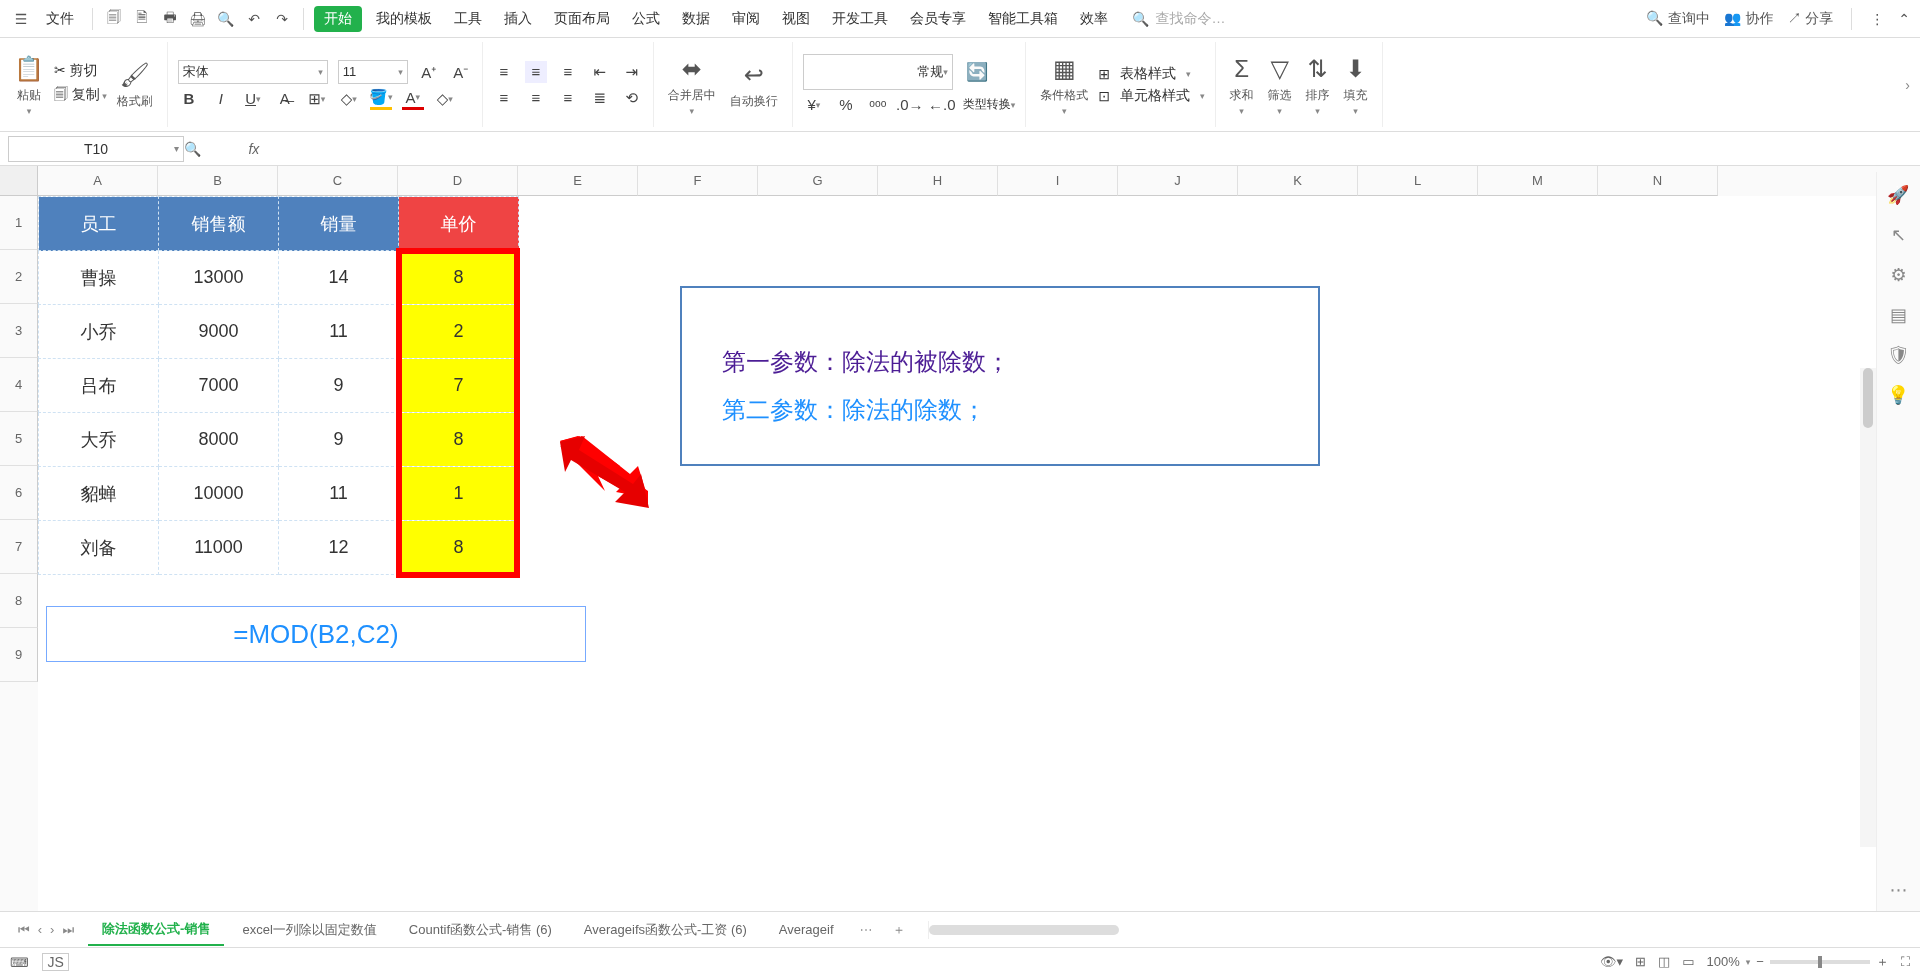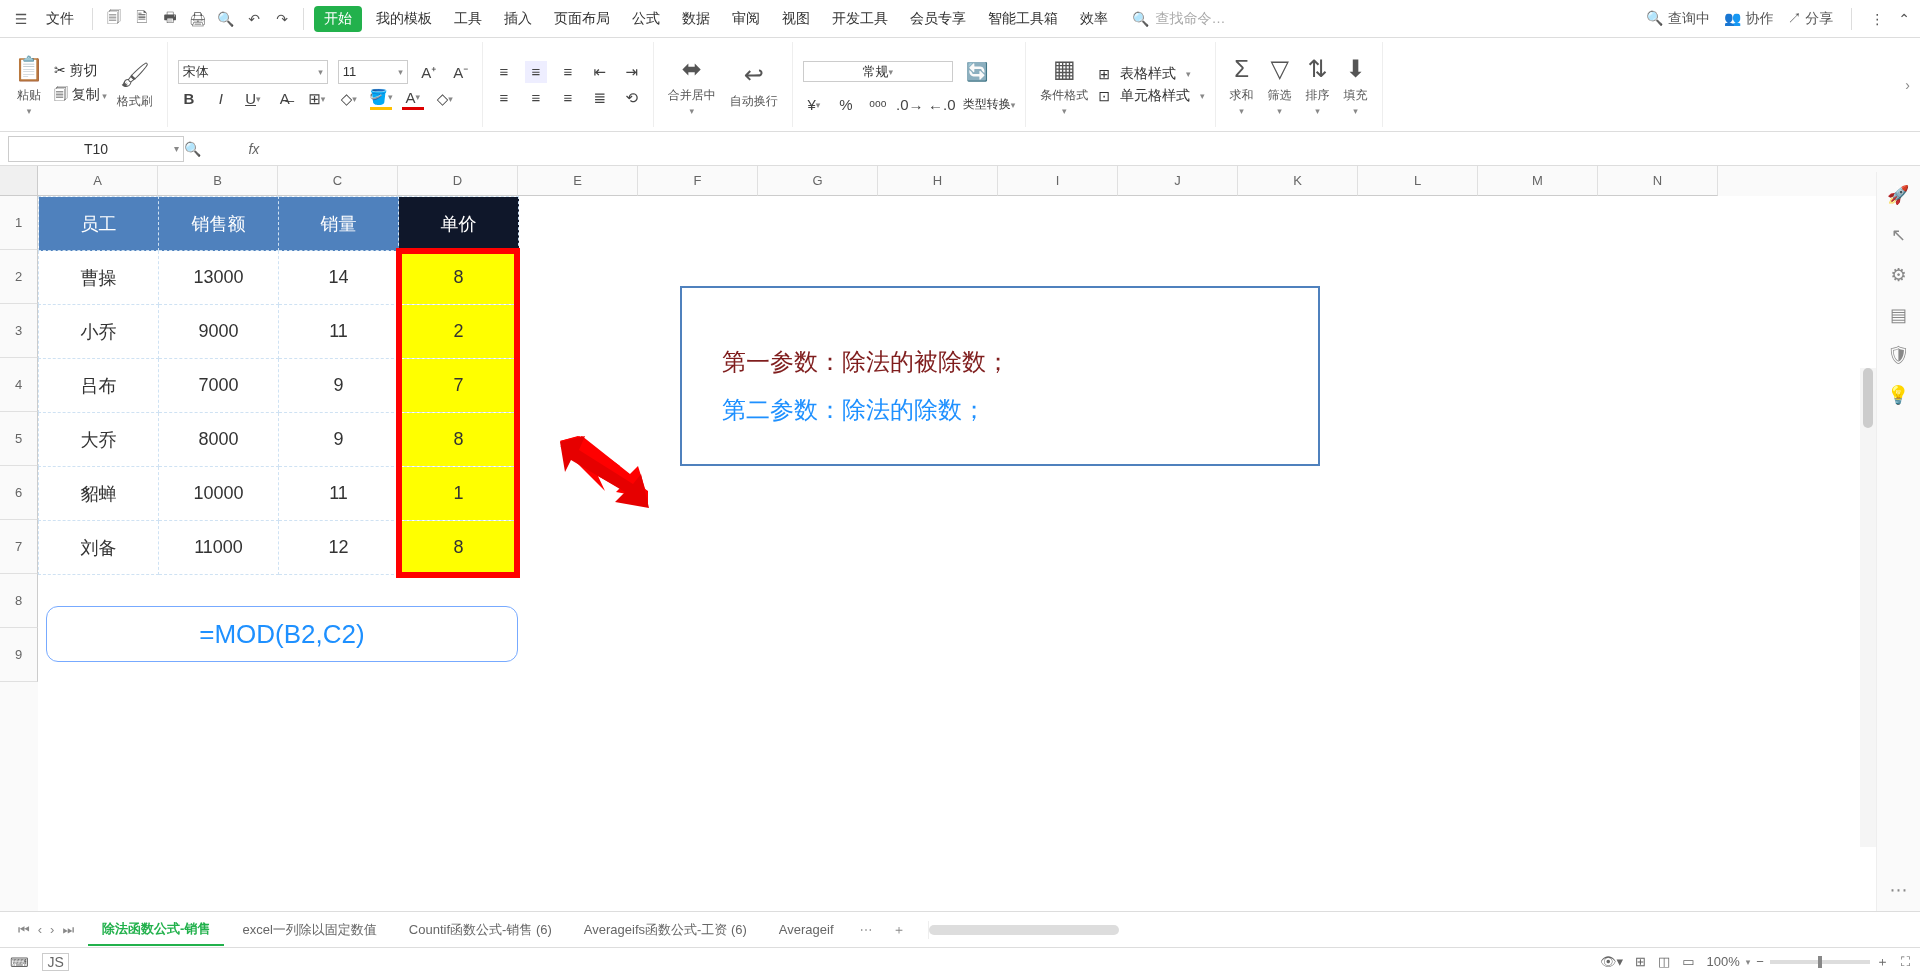"常规" .num-select { height: 21px -> 36px; justify-content: center -> flex-end }
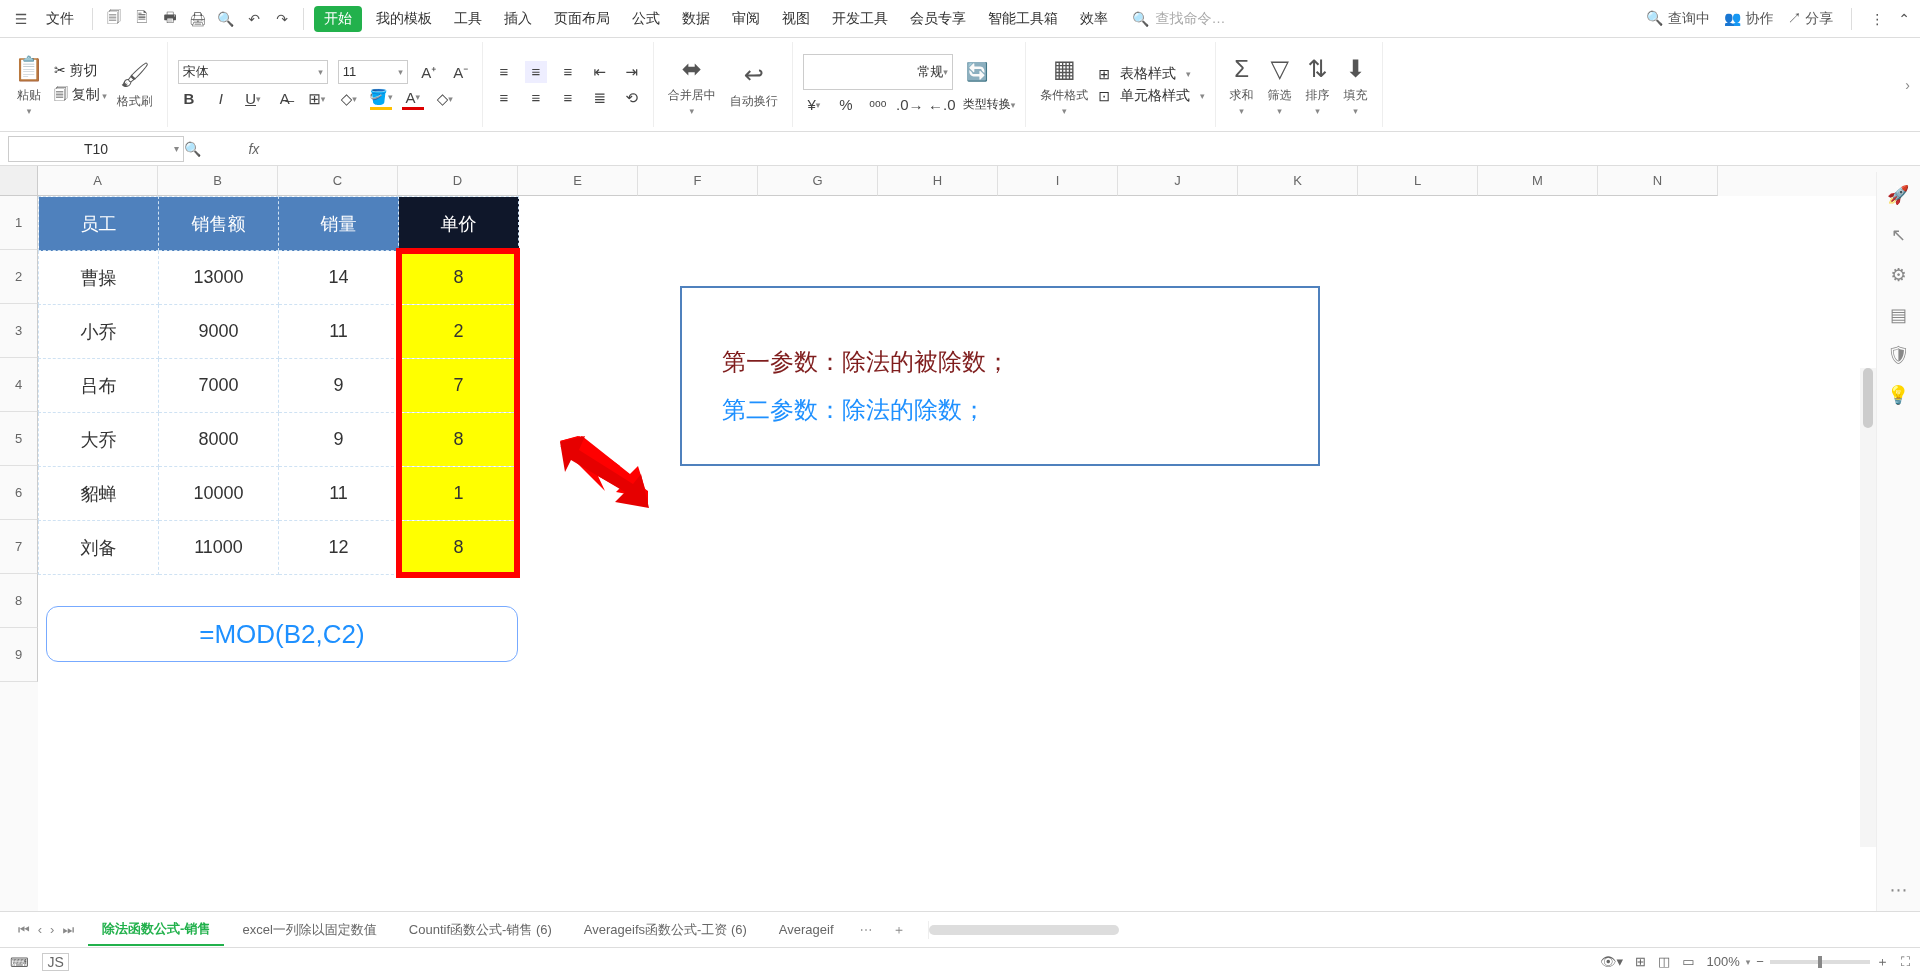"单价" .hdr.green { background: #0f172a -> #ef4444 }
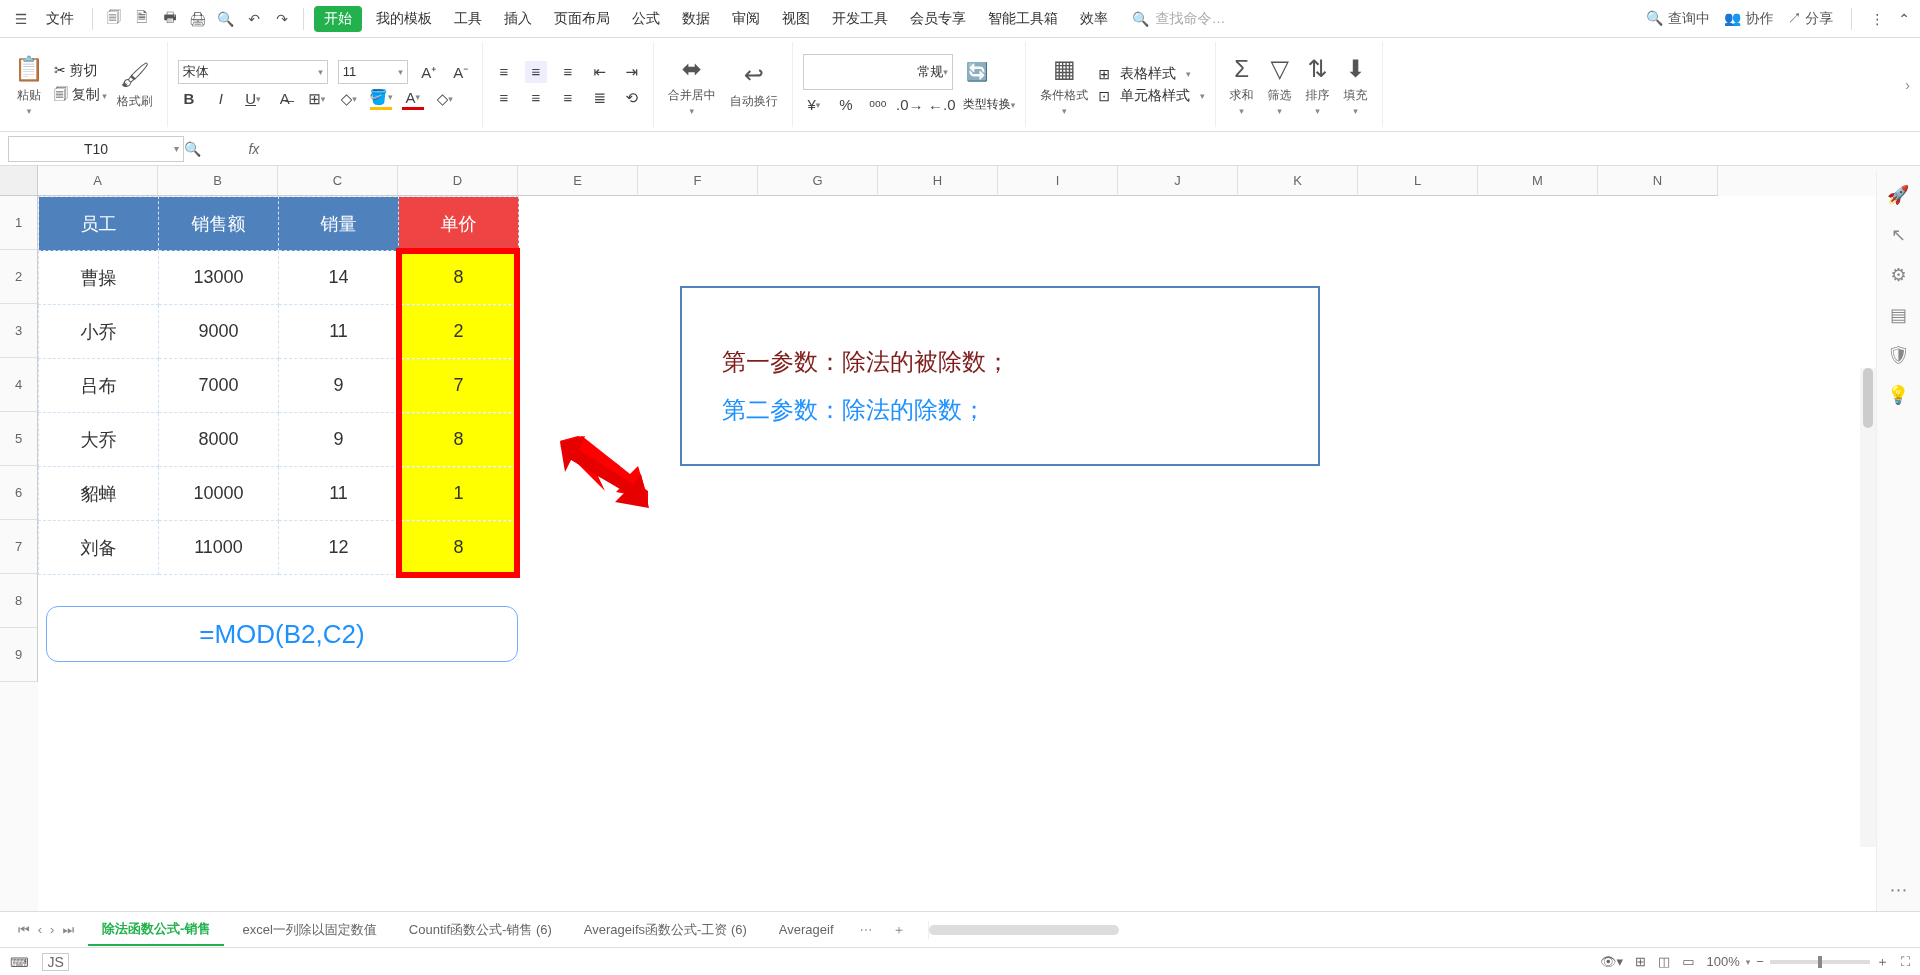"第一参数：除法的被除数；" .annotation-box .p1 { color: #7f1d1d -> #4c1d95 }
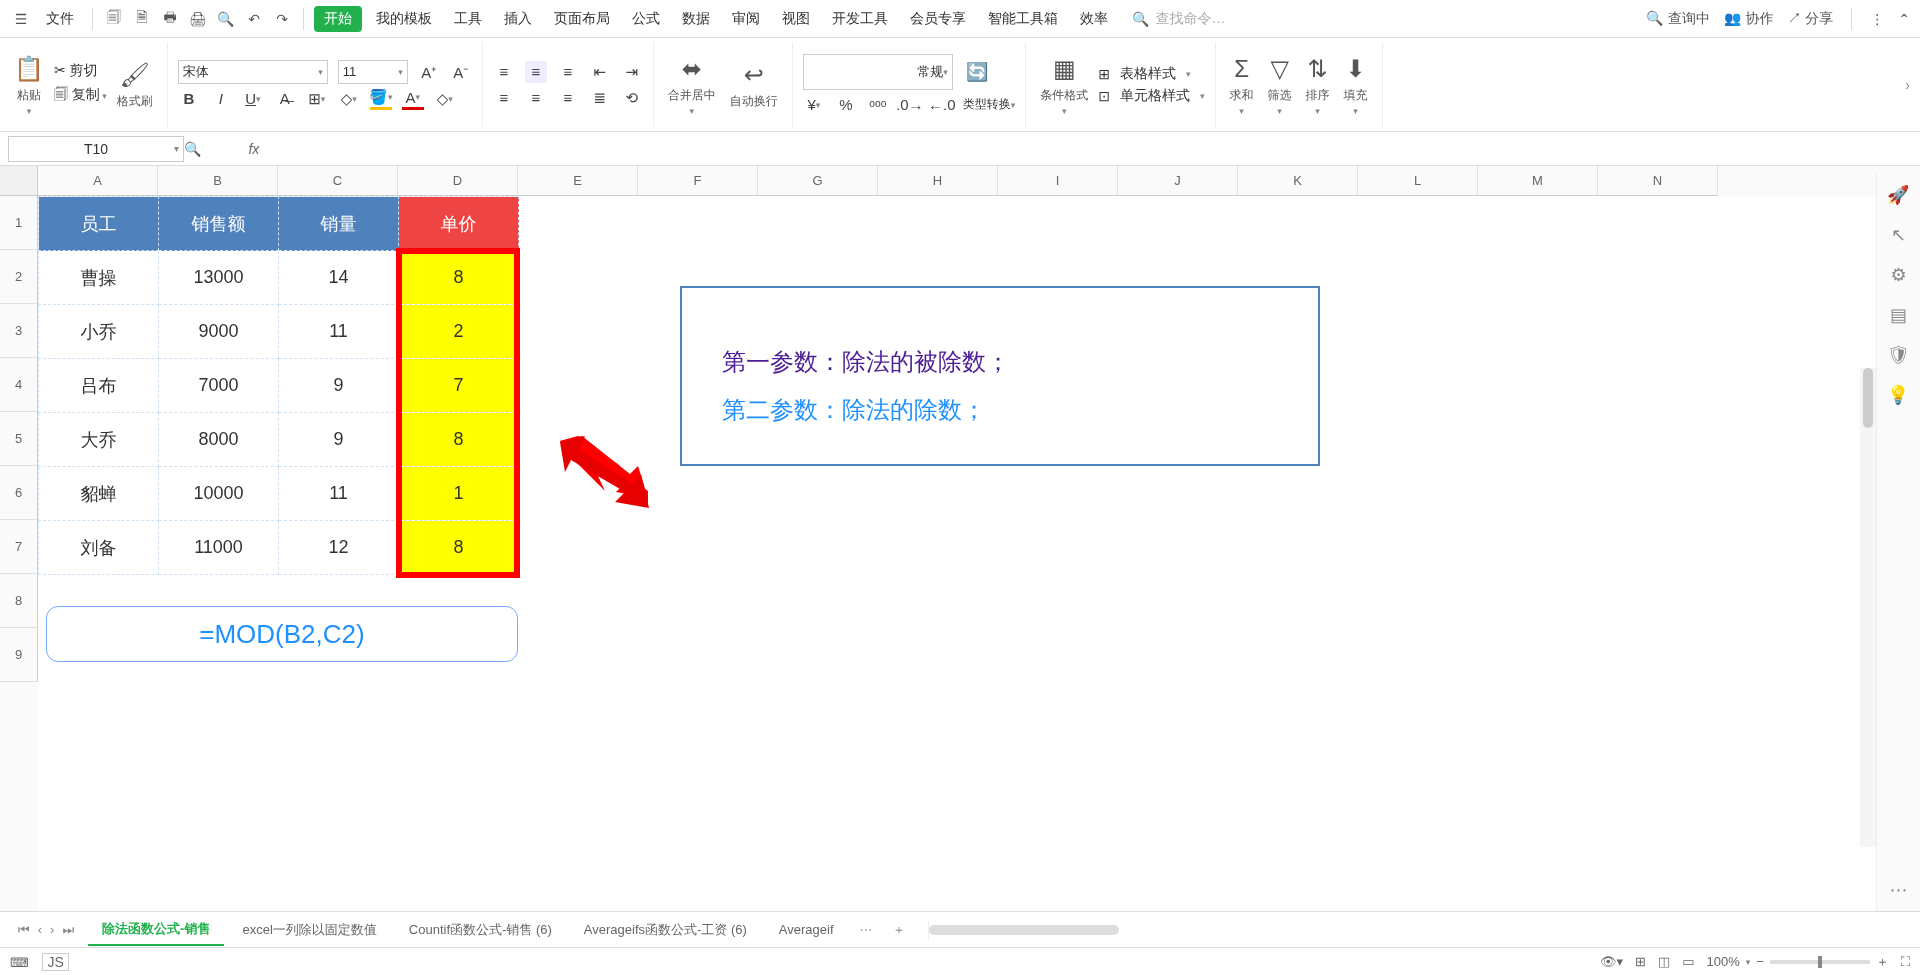"=MOD(B2,C2)" div.formula-box { border-radius: 12px -> none; width: 472px -> 540px }
